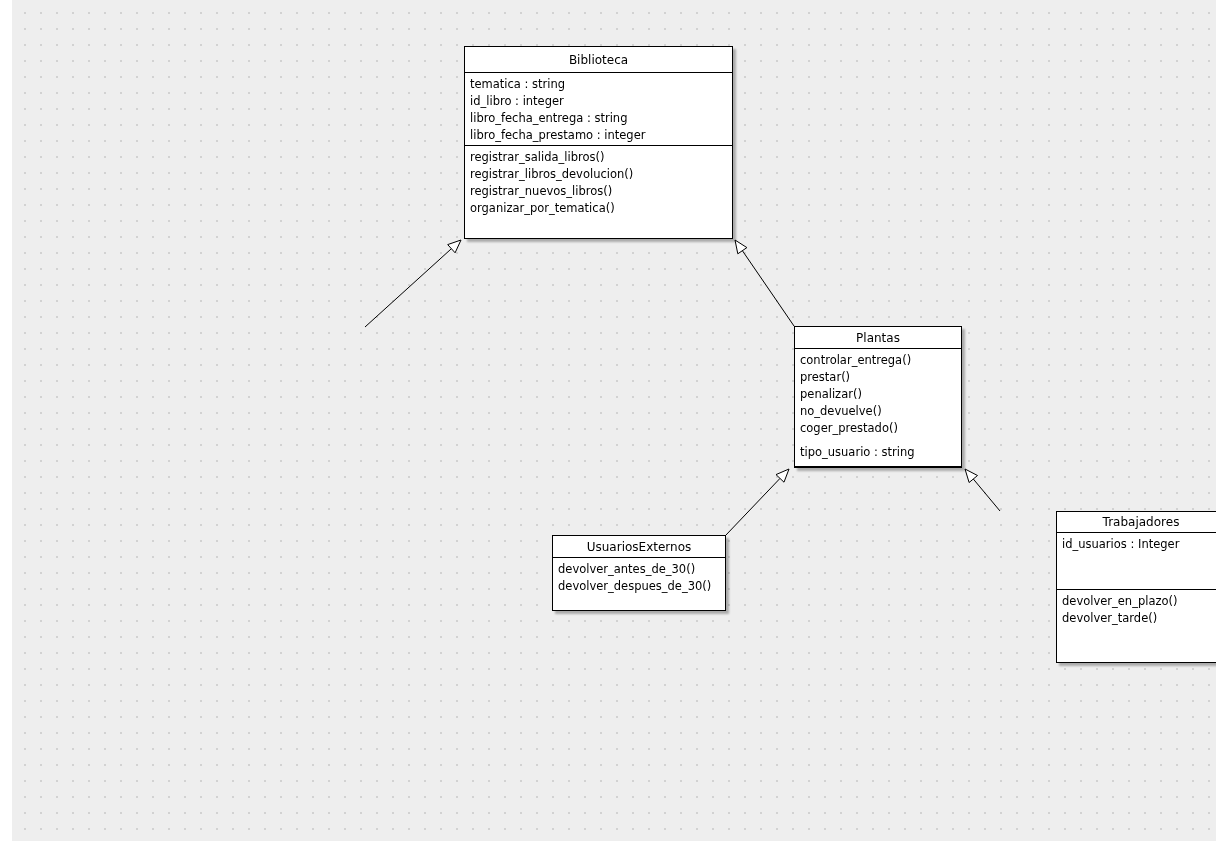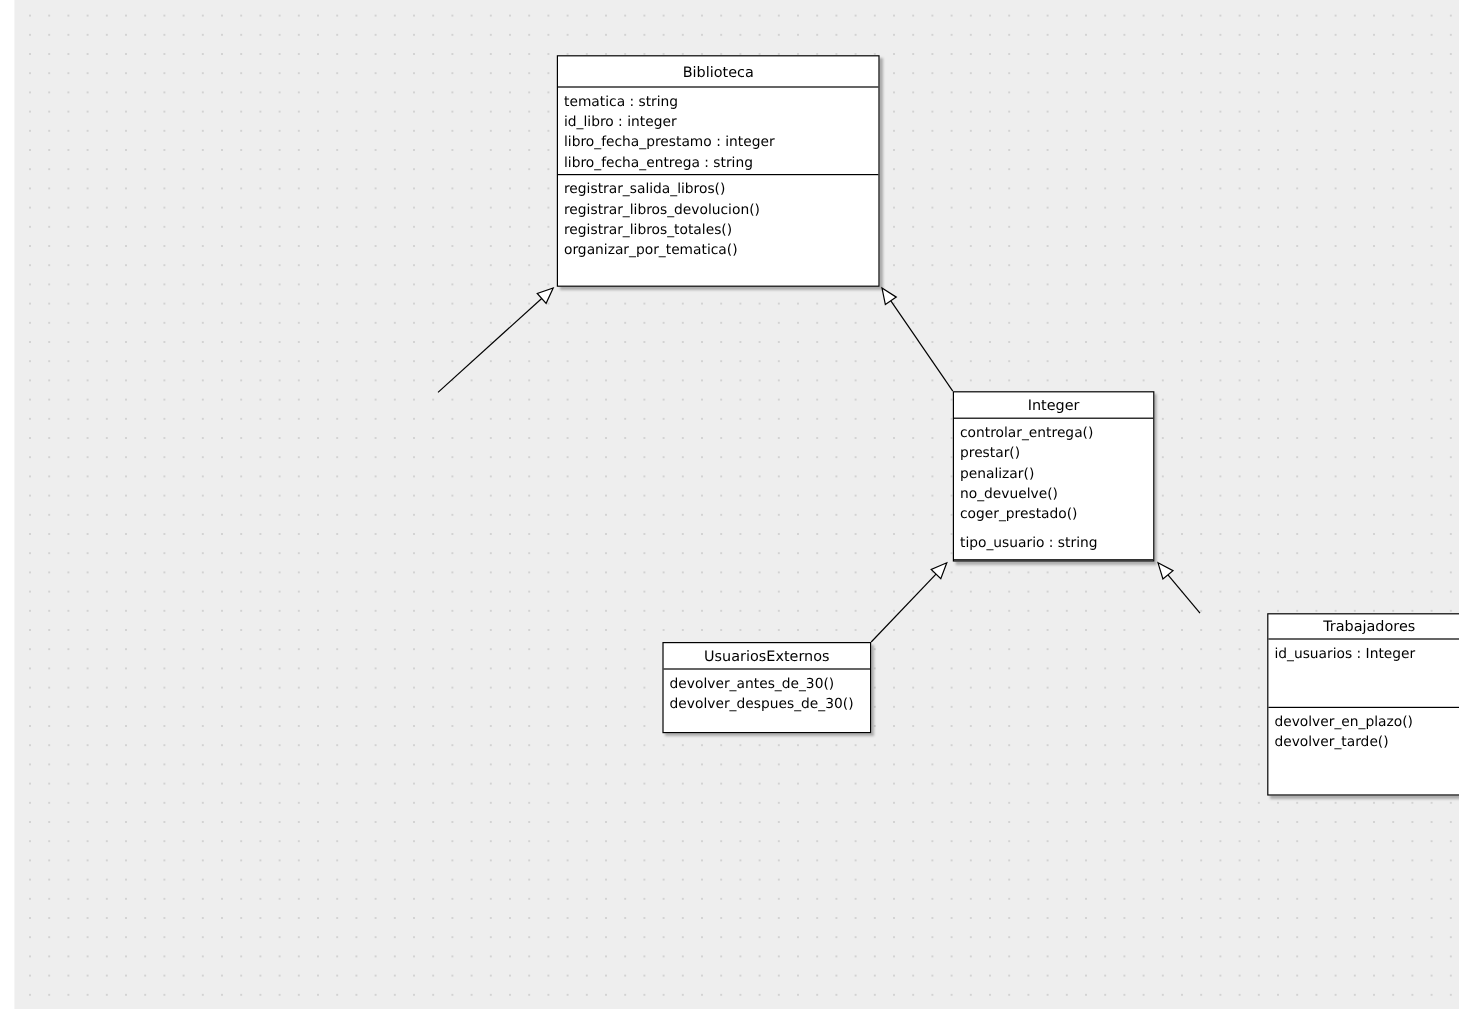"libro_fecha_prestamo : integer" div.uml-line { order: before "libro_fecha_entrega : string" -> after "libro_fecha_entrega : string" }
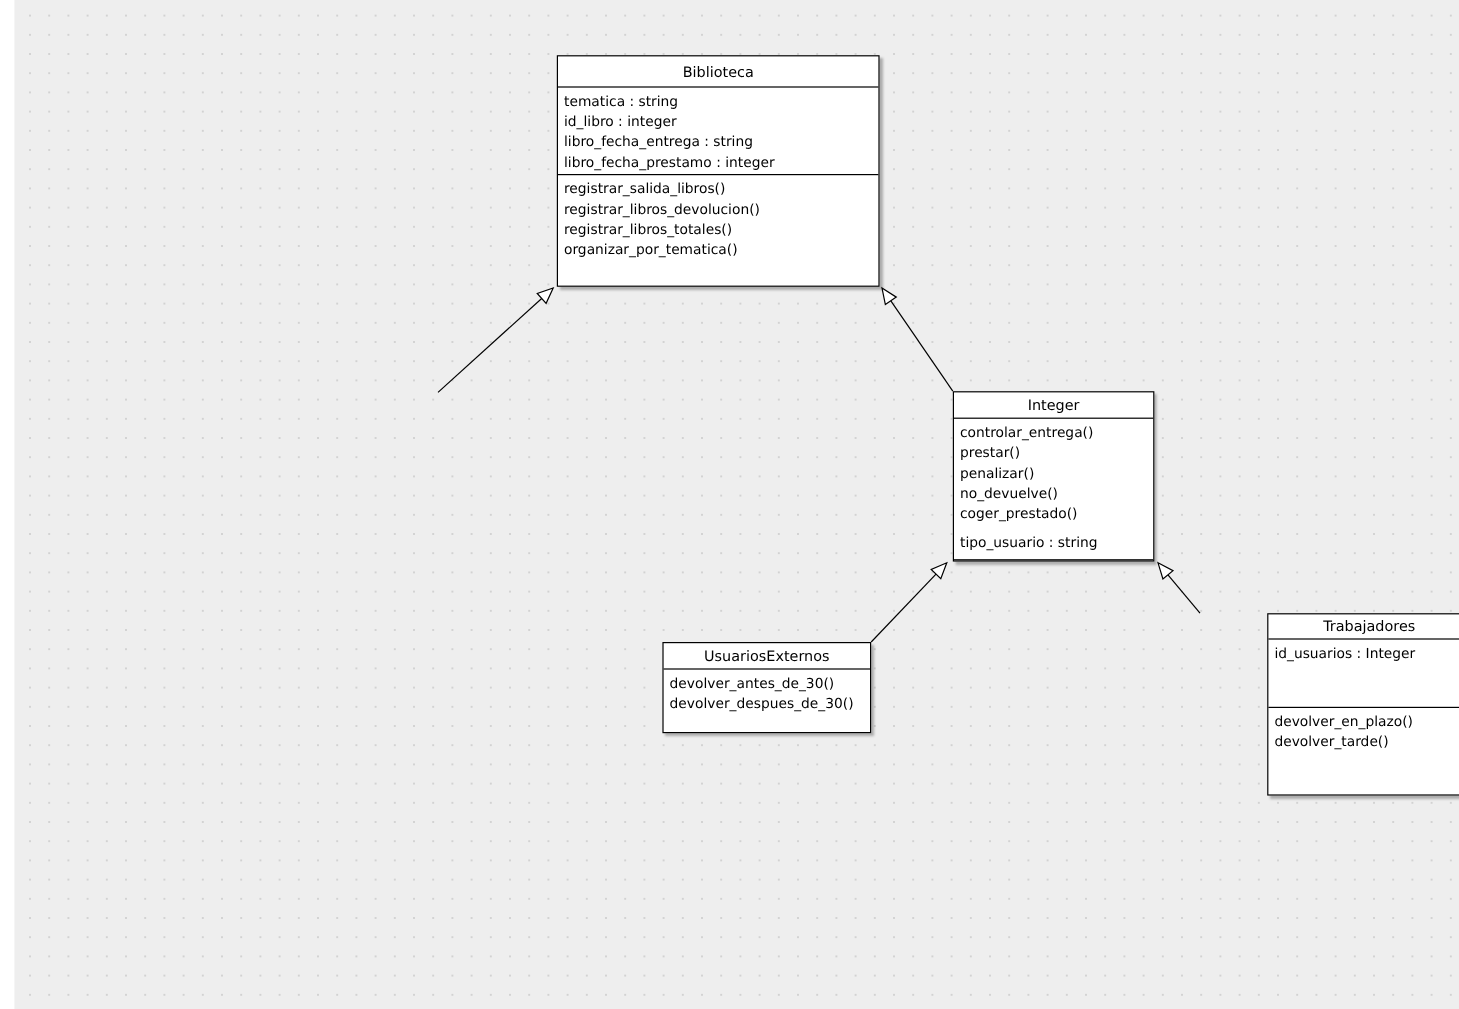"registrar_nuevos_libros()" div.uml-line { html: none -> <div>registrar_nuevos_libros()</div> }
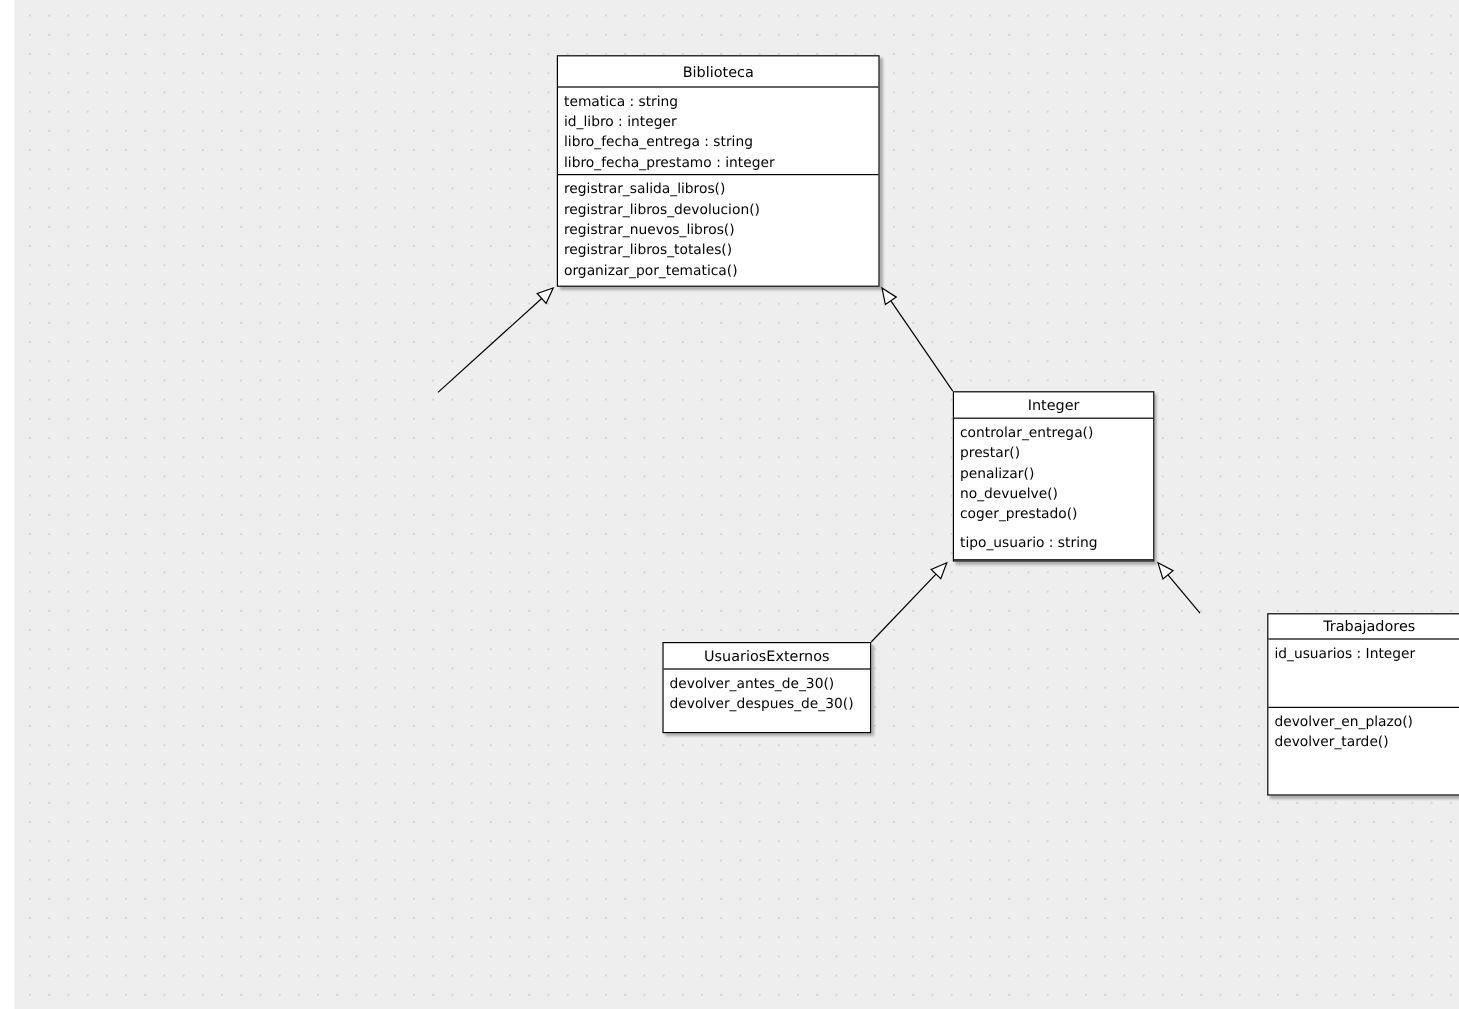"registrar_libros_totales()" div.uml-line { html: <div>registrar_libros_totales()</div> -> none }
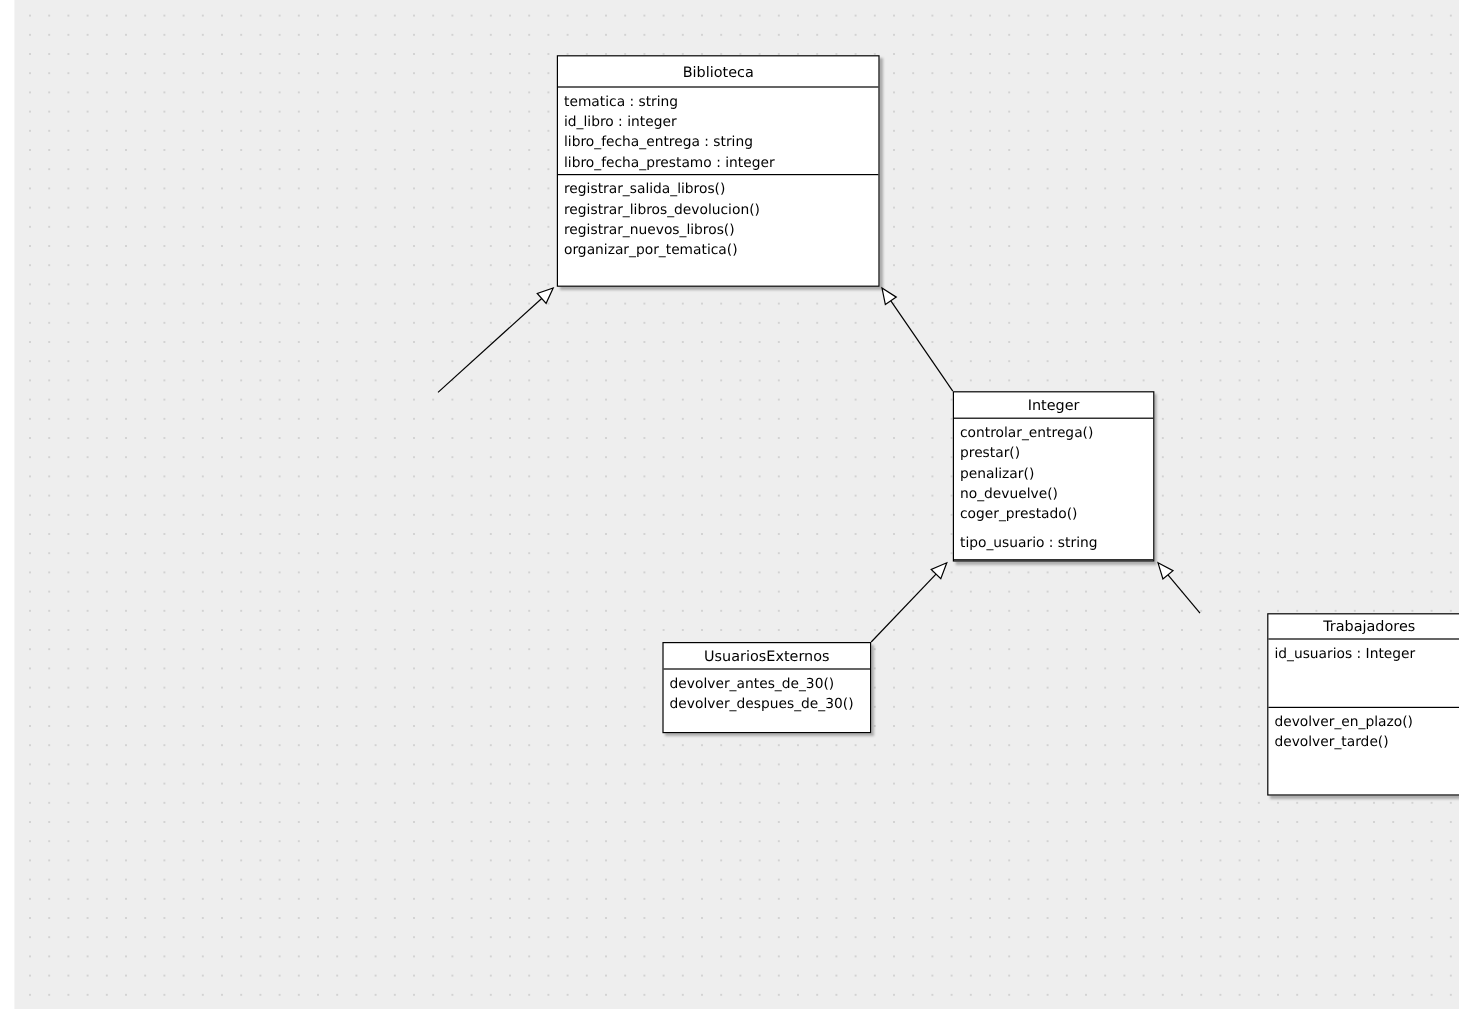"Integer" div.uml-title { text: Integer -> Plantas }
